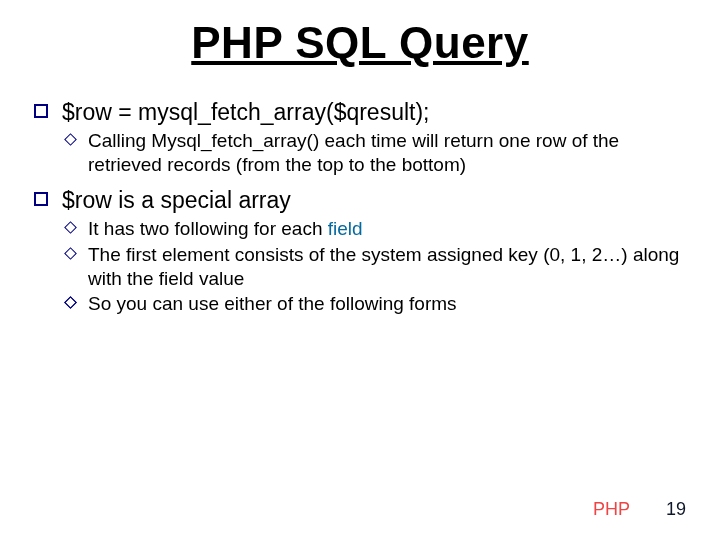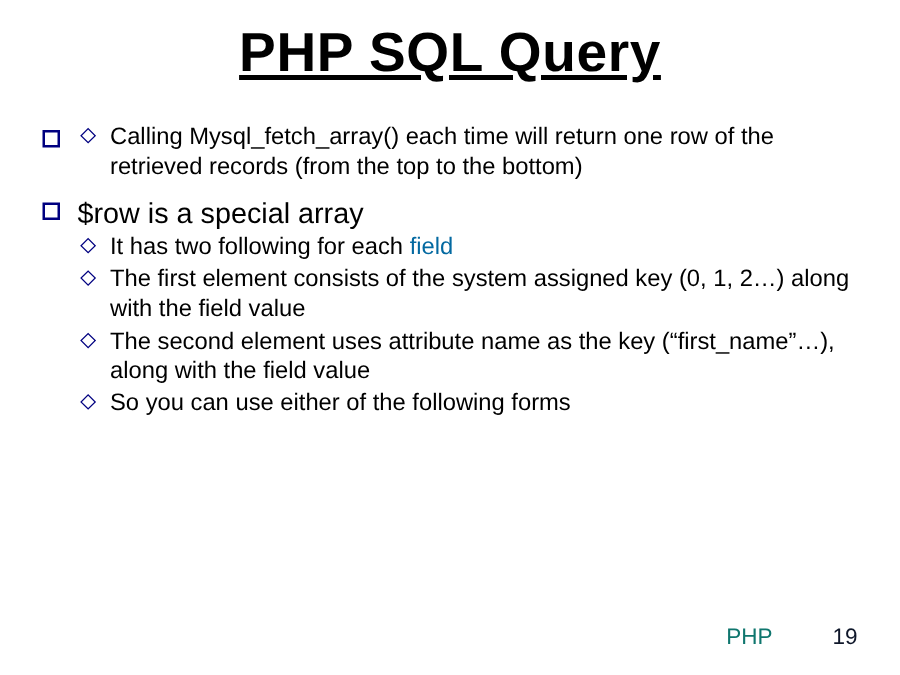"$row = mysql_fetch_array($qresult);" span { html: none -> <span>$row = mysql_fetch_array($qresult);</span> }
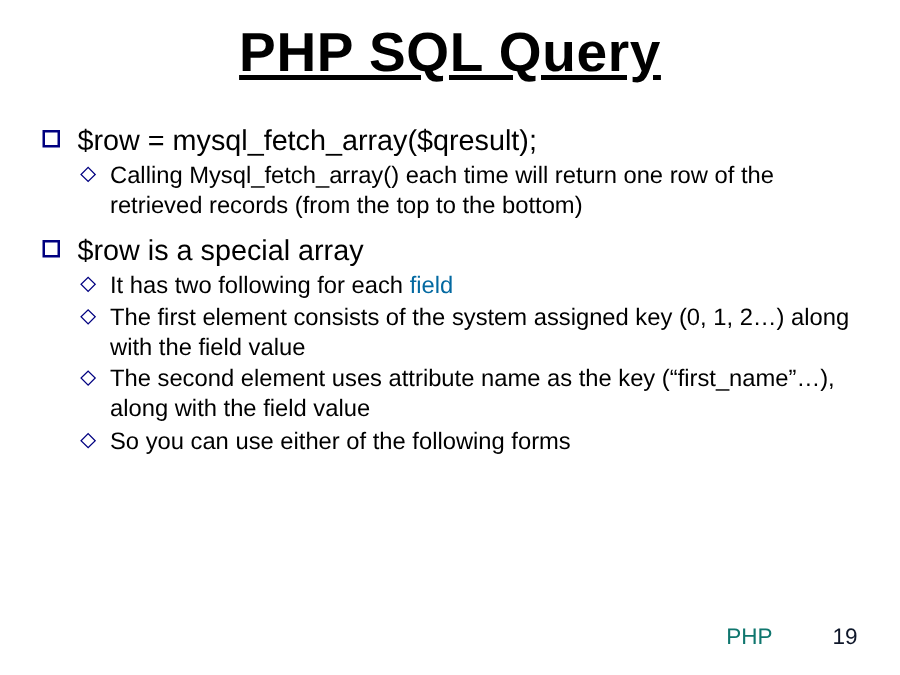"The second element uses attribute" span { html: <span>The second element uses attribute name as the key (“first_name”…), along with the field value</span> -> none }
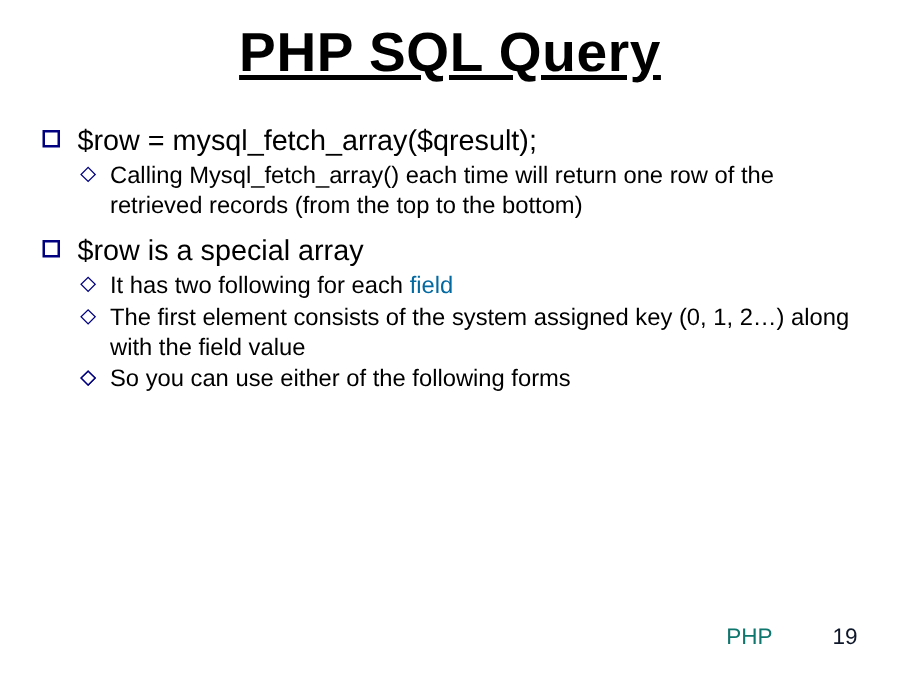"PHP" .footer-label { color: #0f766e -> #ef4444; right: 102px -> 90px }
